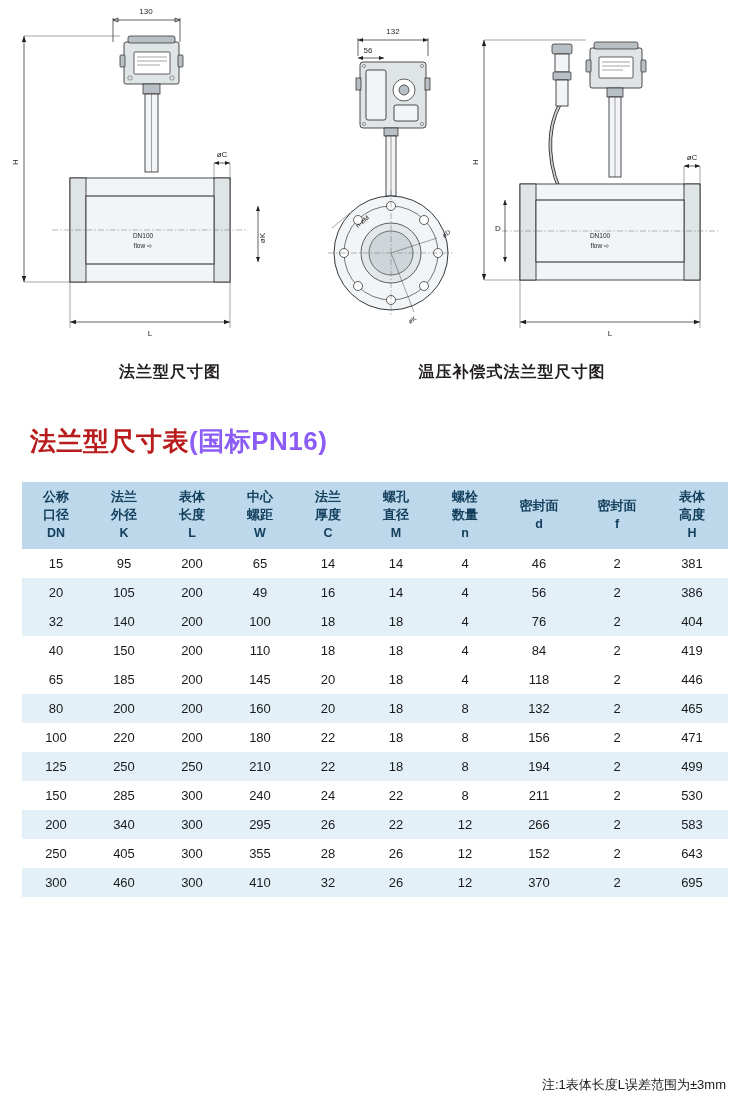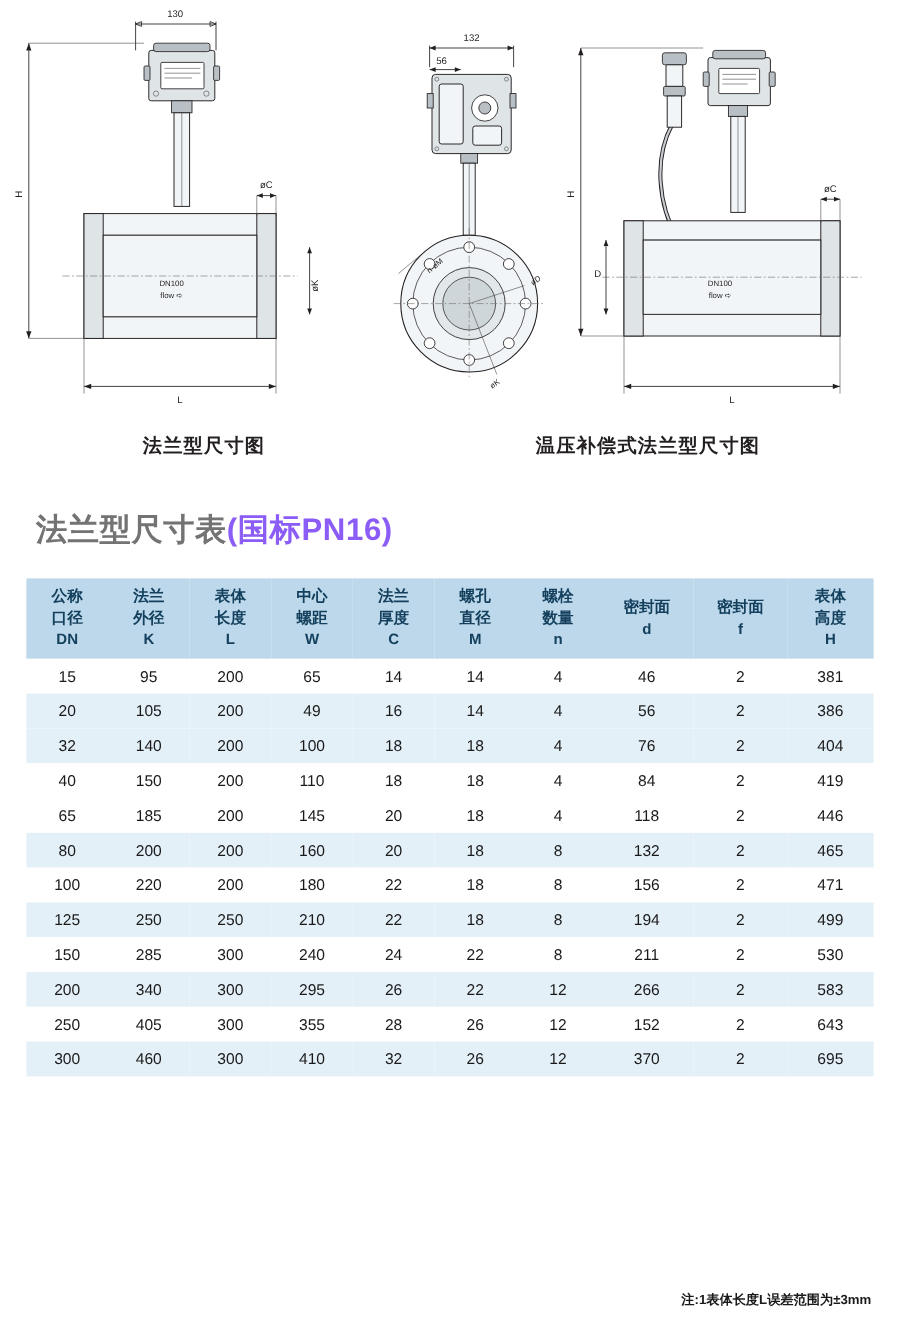"法兰型尺寸图" .caption-row { gap: 28px -> none }
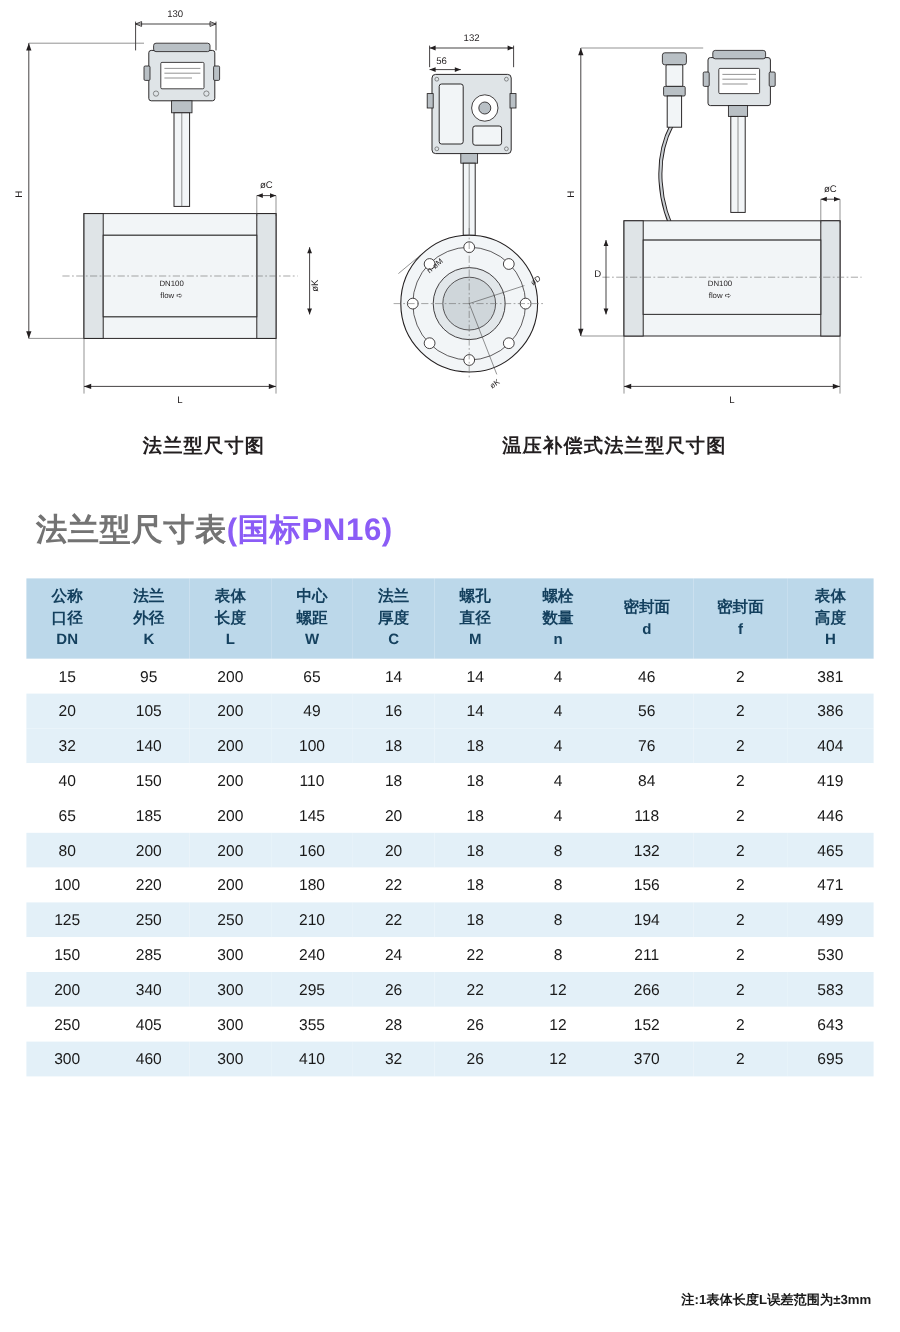"法兰型尺寸表" .title-main { color: #737373 -> #b91c1c }
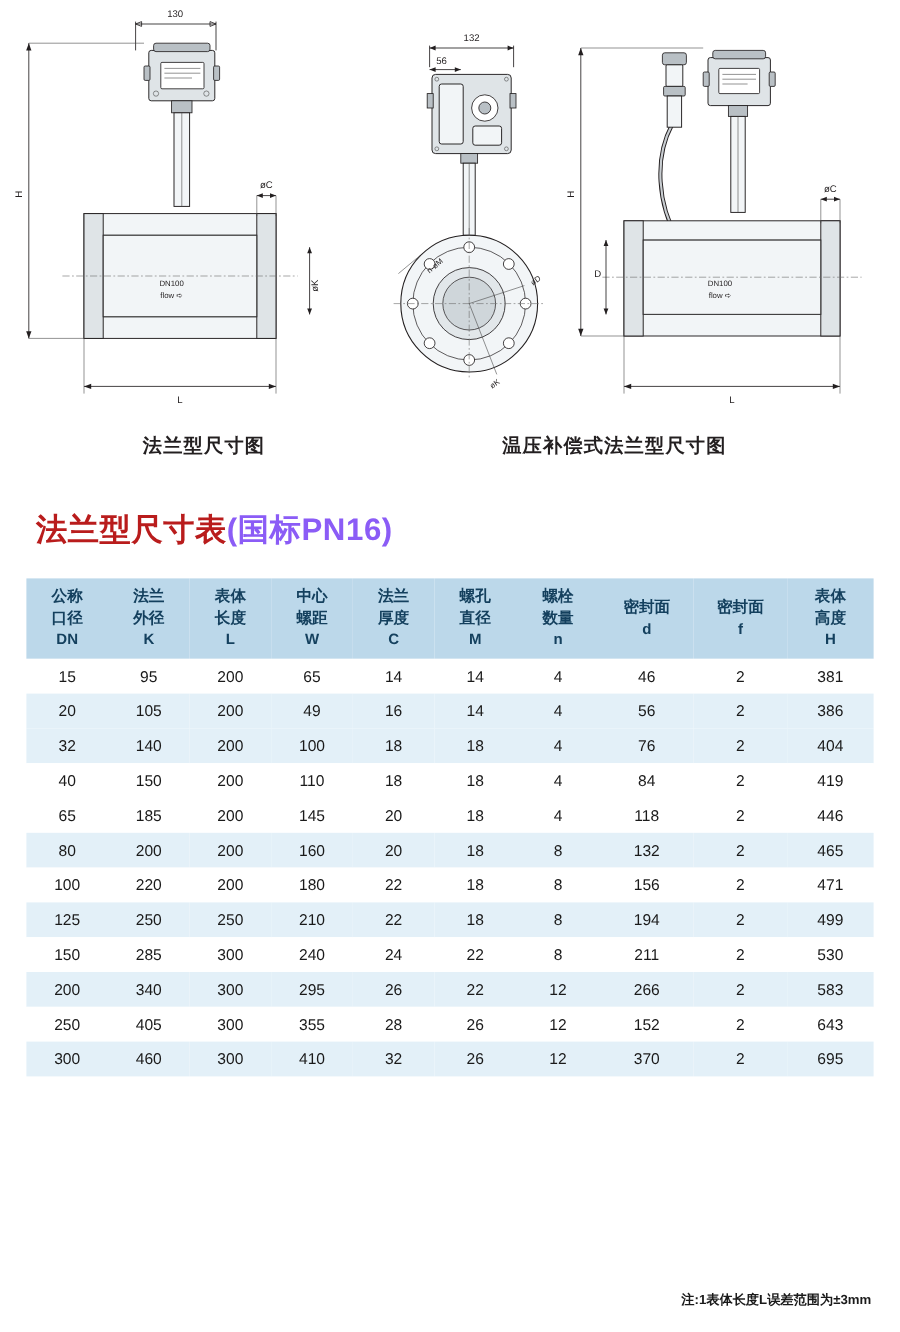"注:1表体长度L误差范围为±3mm" .note { font-size: 11px -> 13px; font-weight: bold -> none }
